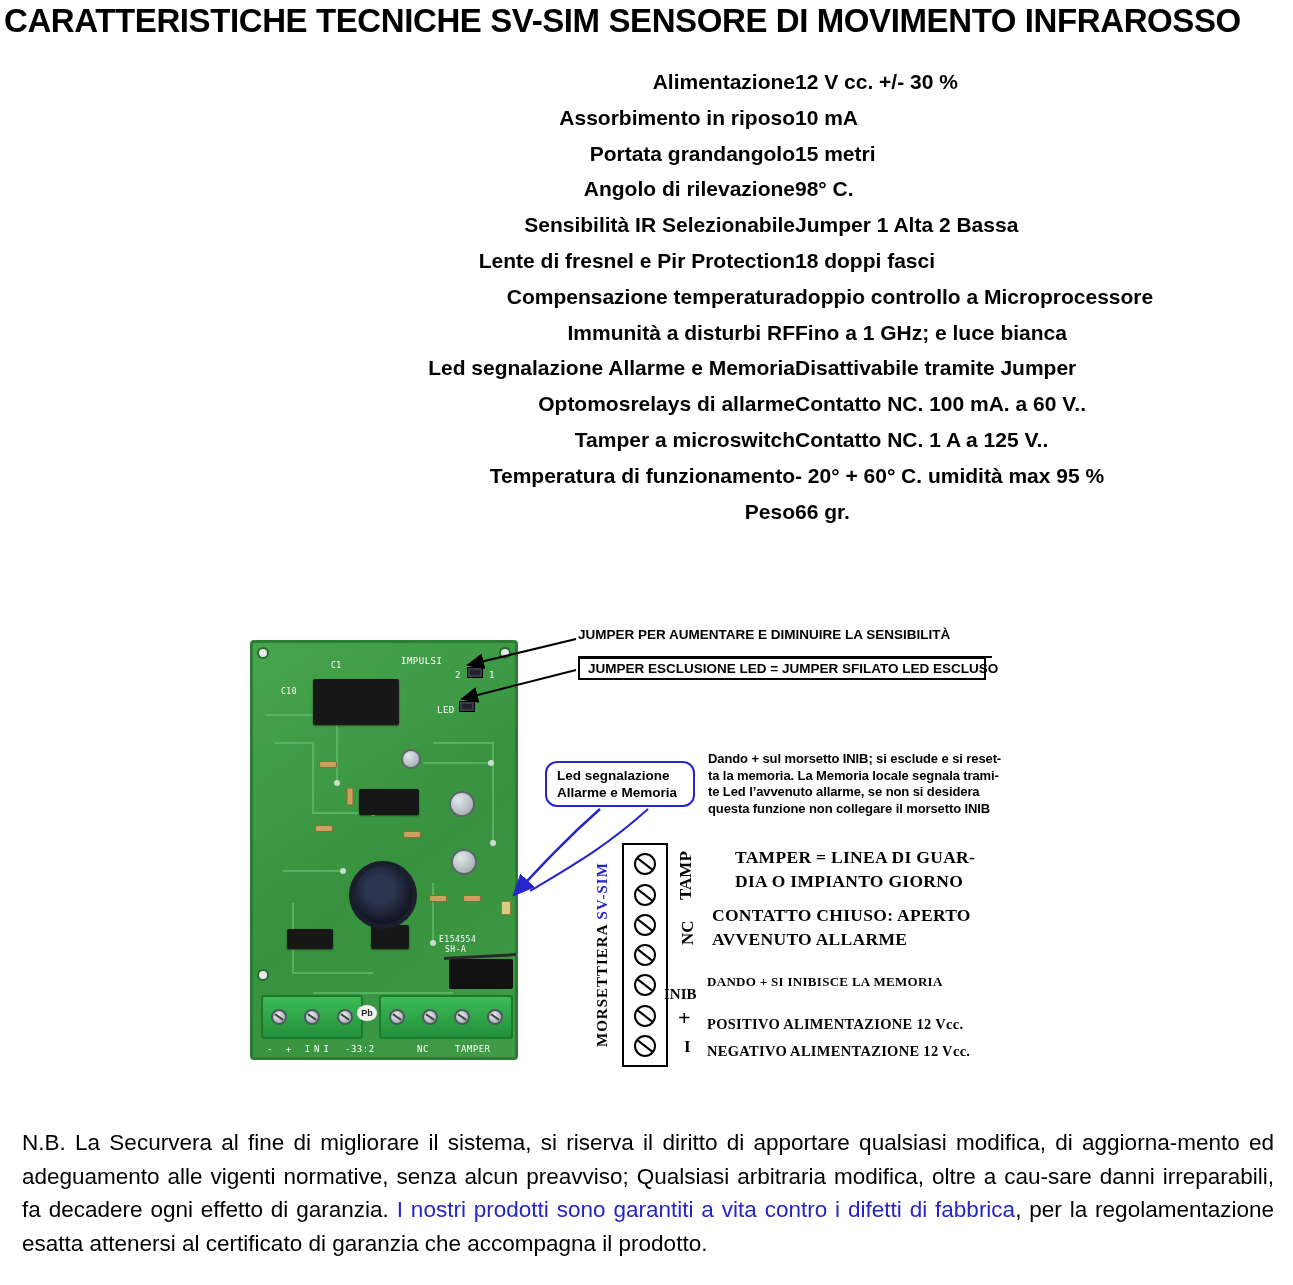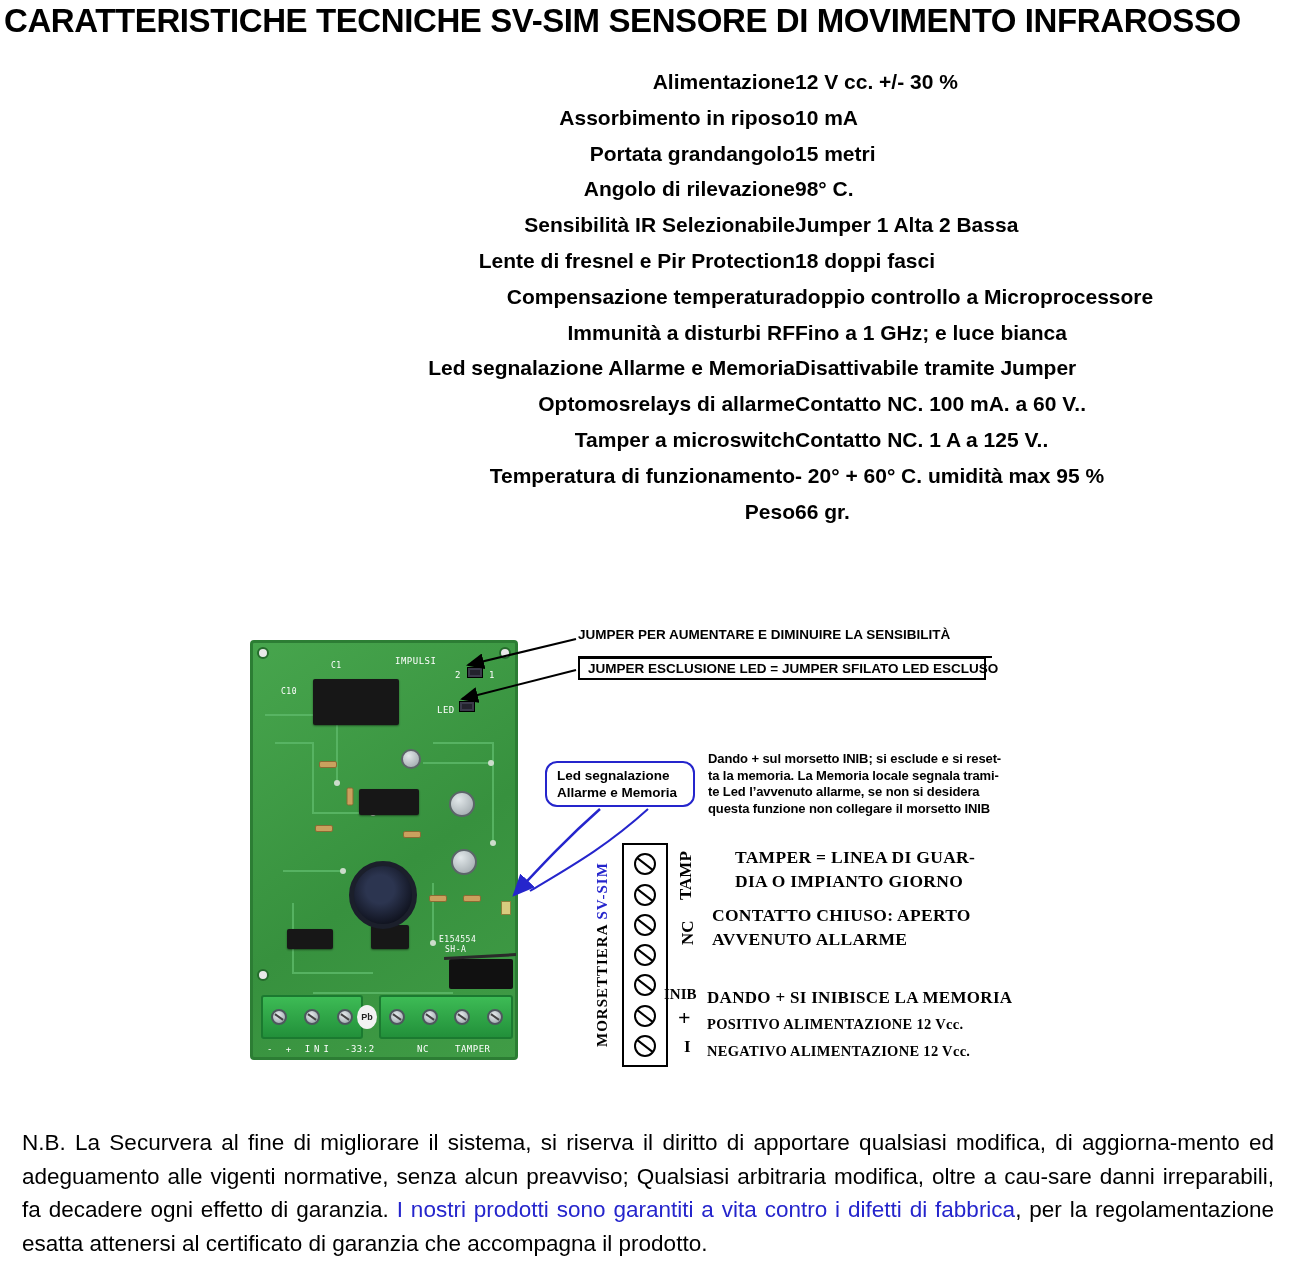"IMPULSI" .impulsi { left: 142px -> 148px }
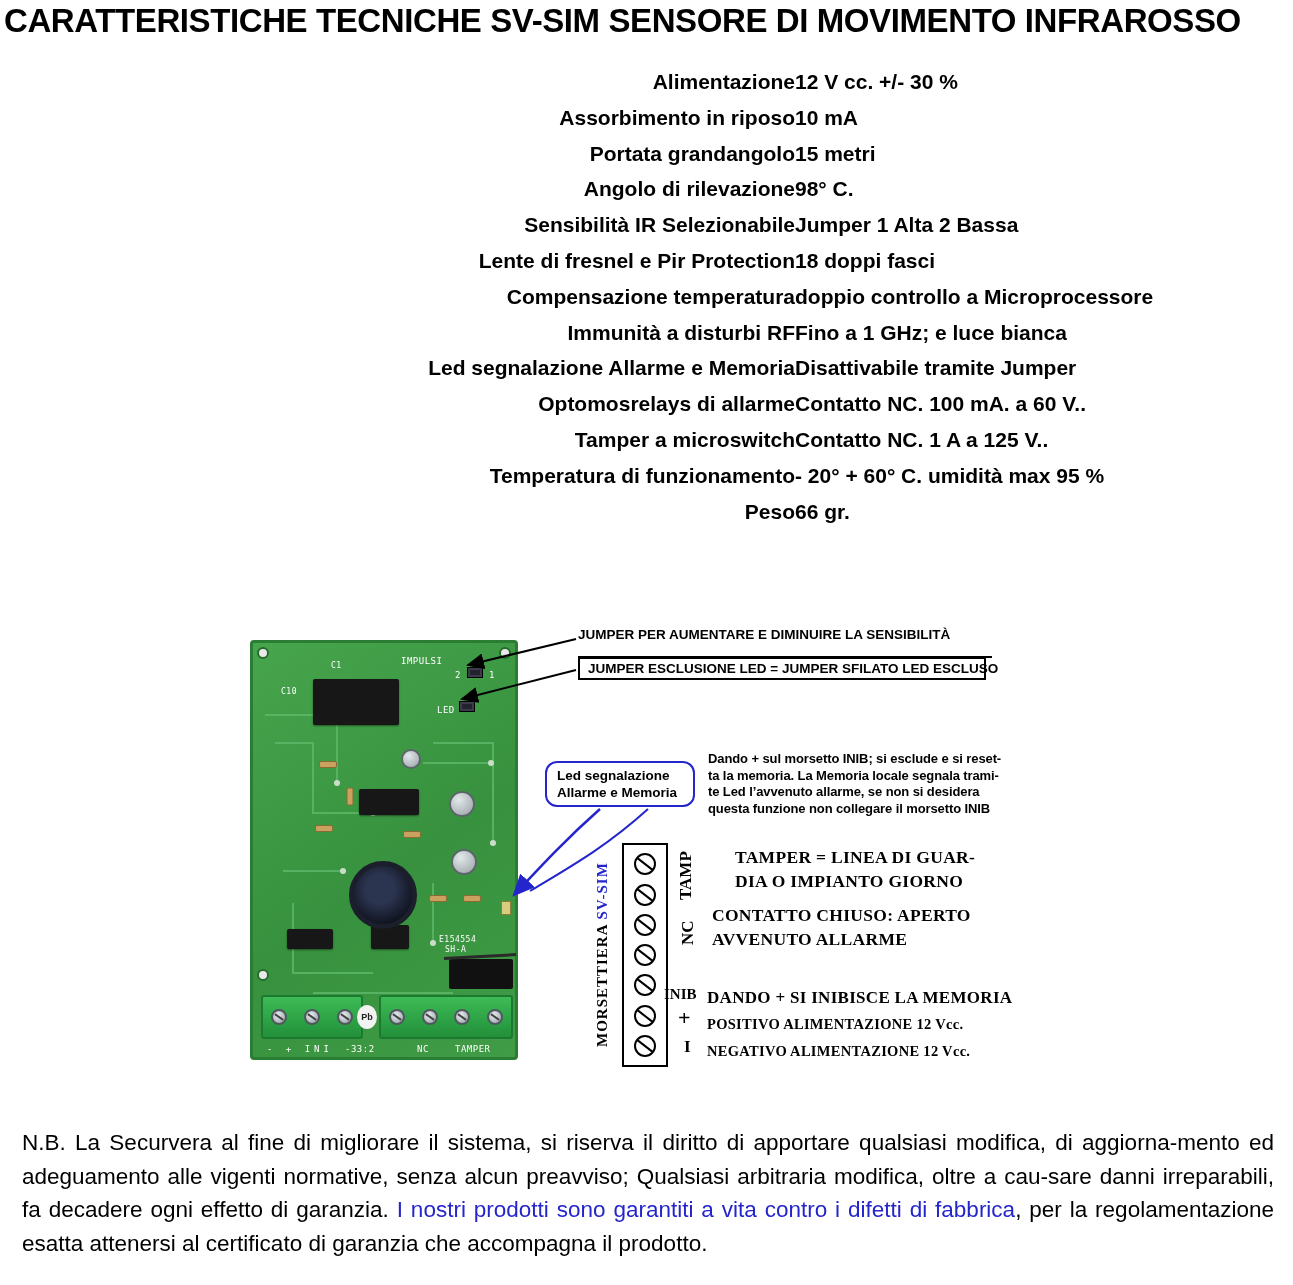"DANDO + SI INIBISCE LA" .inib-text { font-size: 17px -> 13px; top: 373px -> 359px }
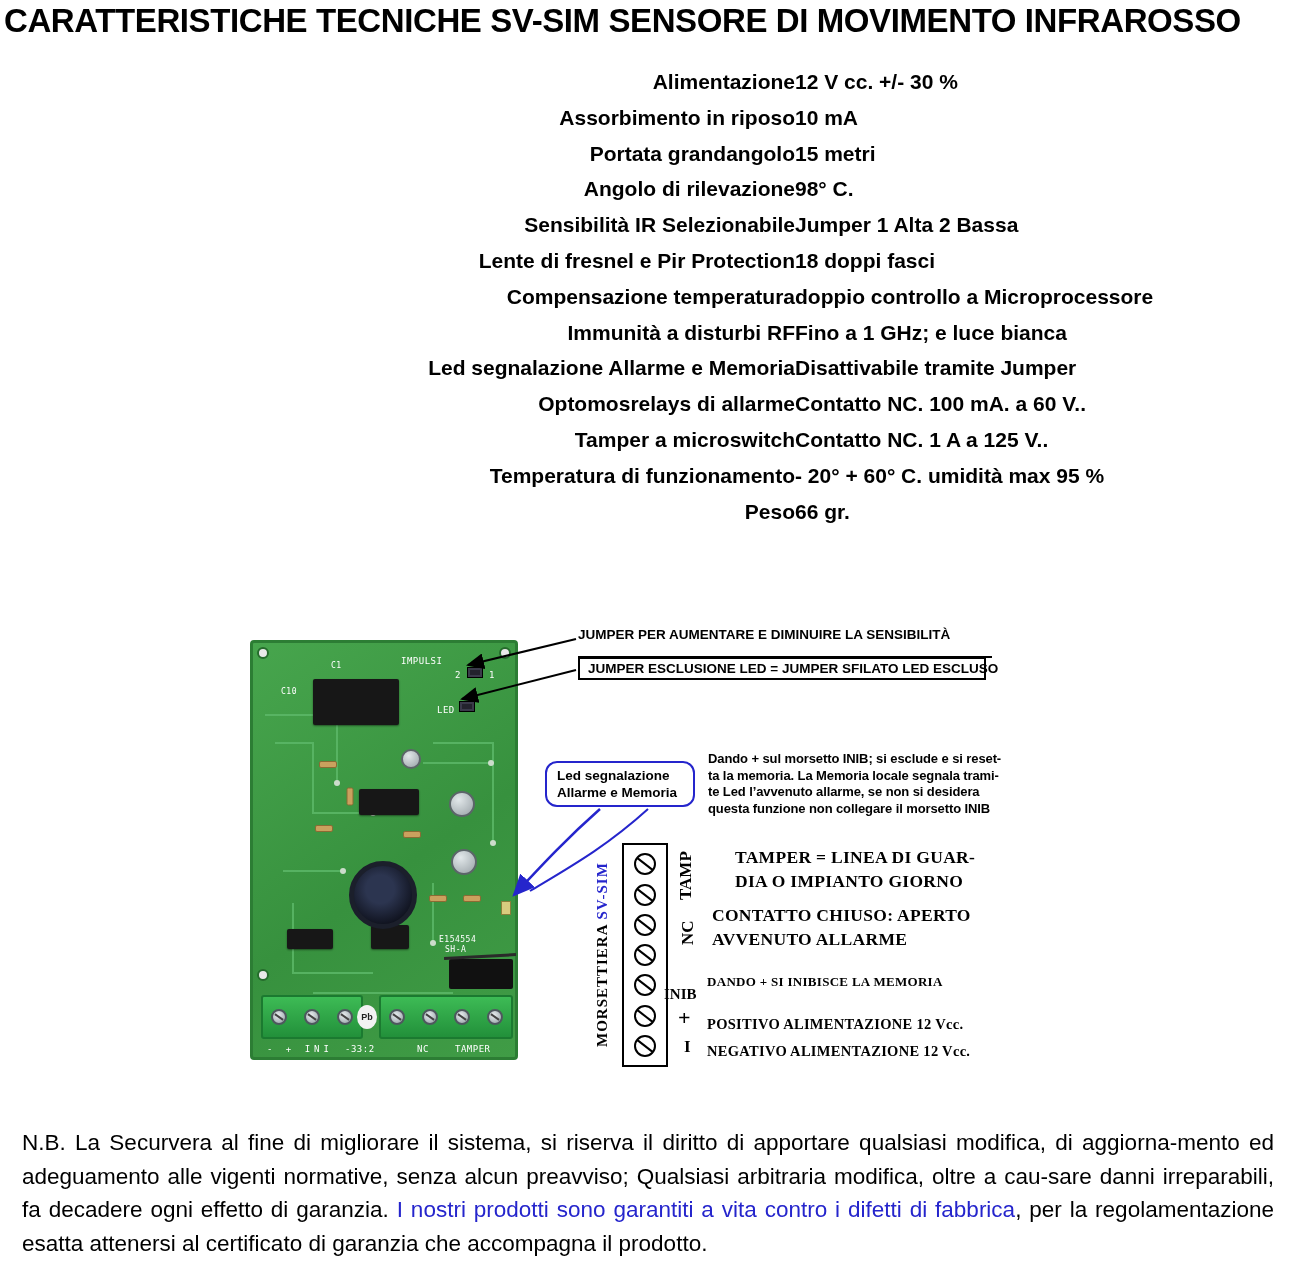"Pb" .pb-mark { height: 24px -> 16px }
